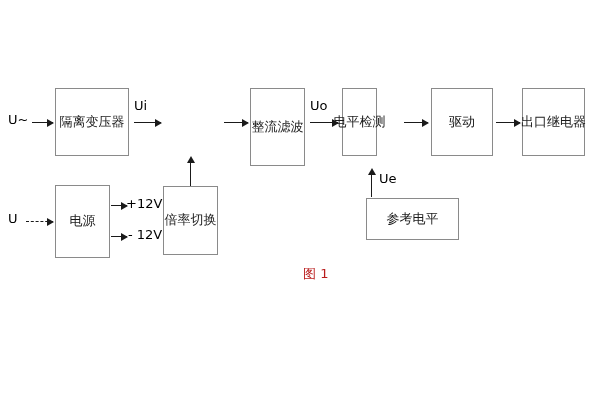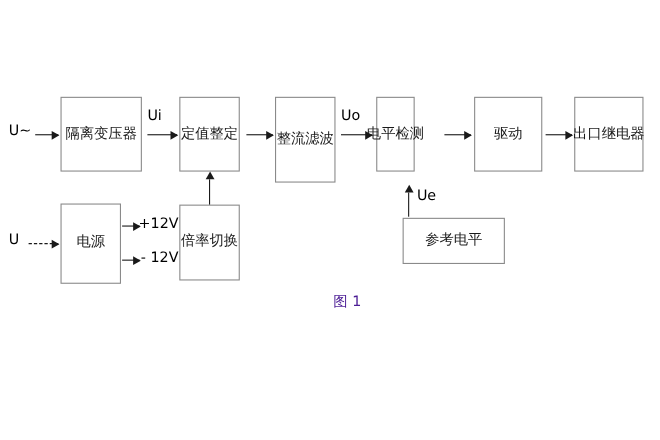"定值" div.box { html: <div> <span>定值</span> <span>整定</span> </div> -> none }
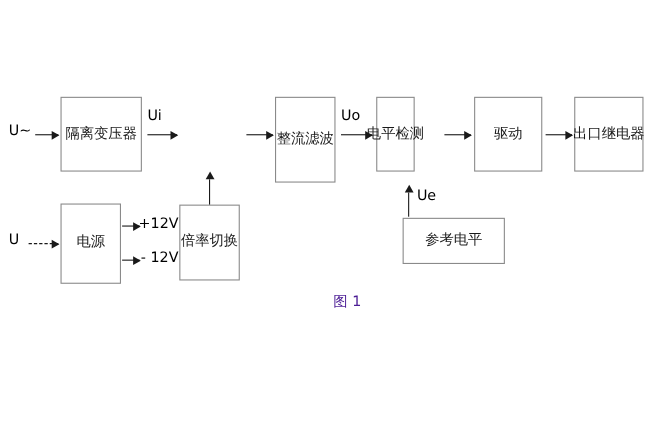"图 1" .caption { color: #4c1d95 -> #b91c1c }
